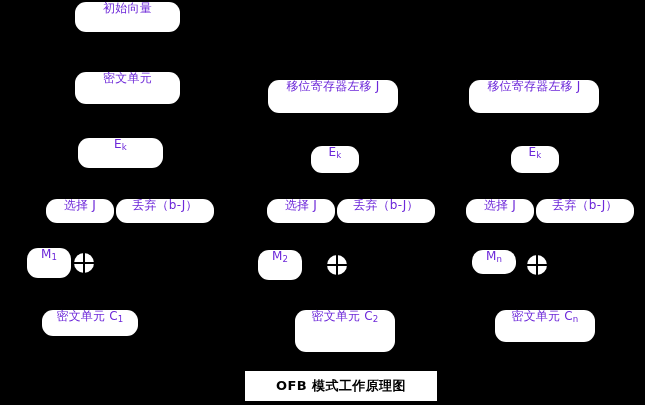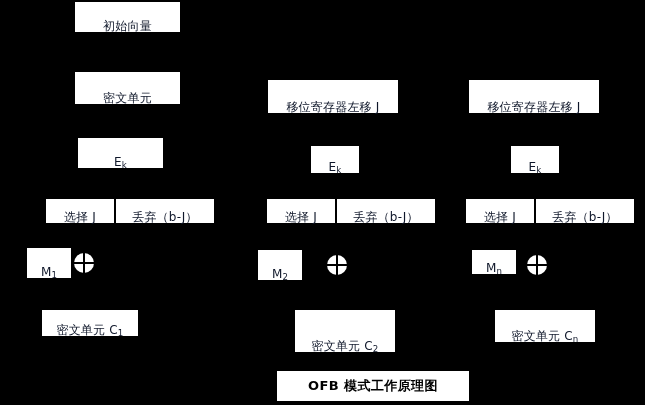"初始向量" .box { align-items: flex-end -> flex-start; border-radius: none -> 11px; color: #0f172a -> #6d28d9 }
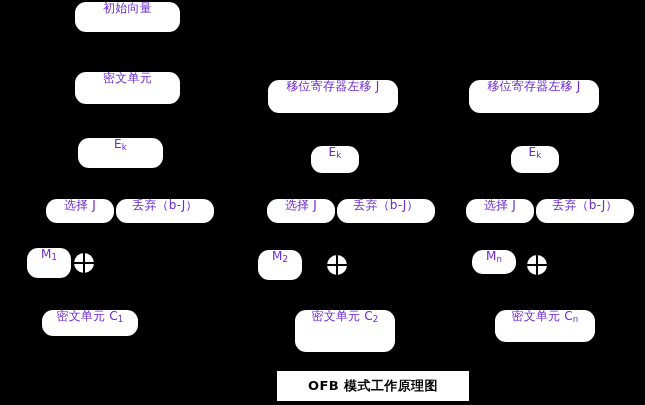"OFB 模式工作原理图" .title-box { margin-left: 32px -> none }
